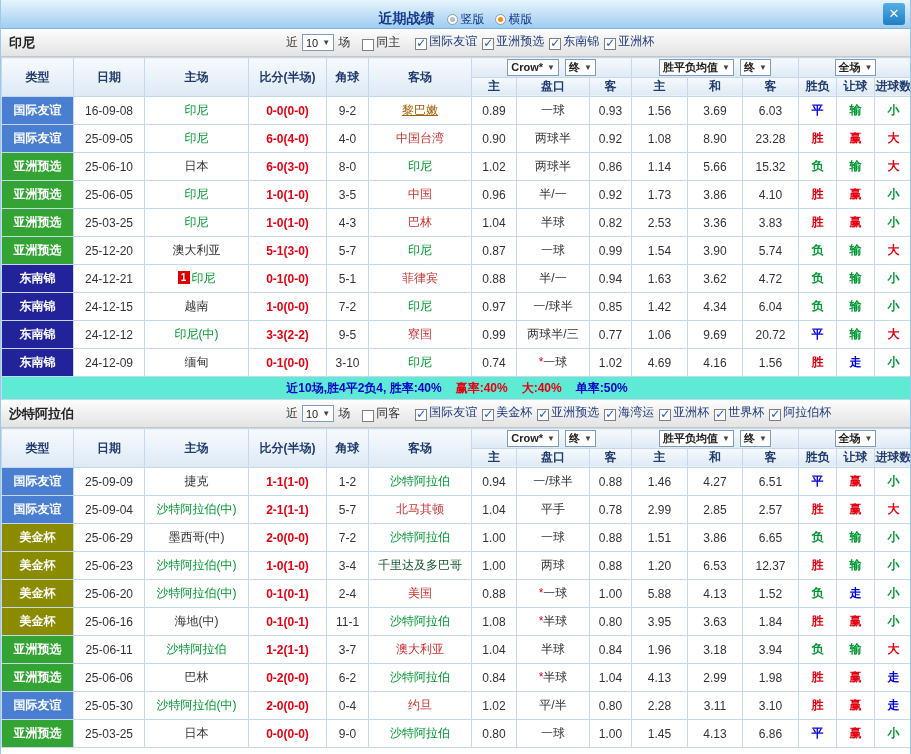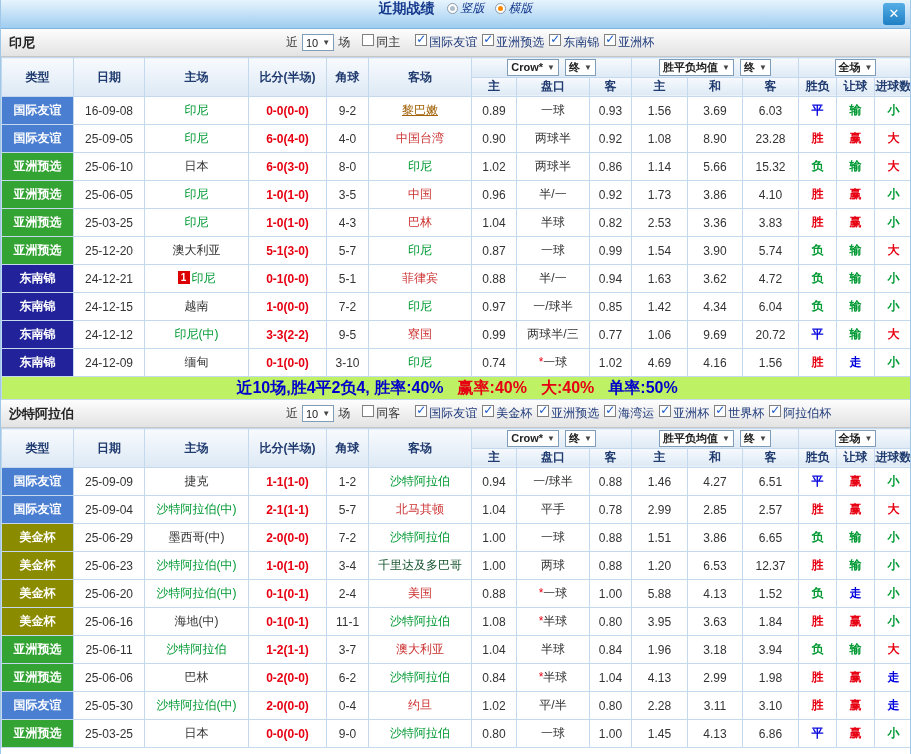"近期战绩" .titlebar { align-items: flex-start -> flex-end }
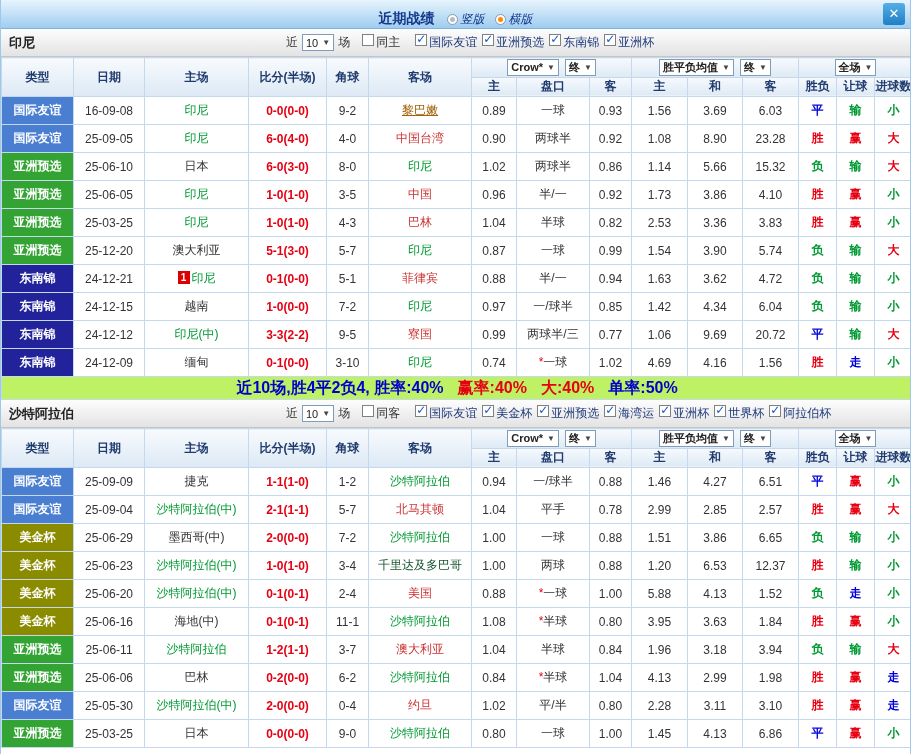"竖版" .radio-group { font-style: italic -> none }
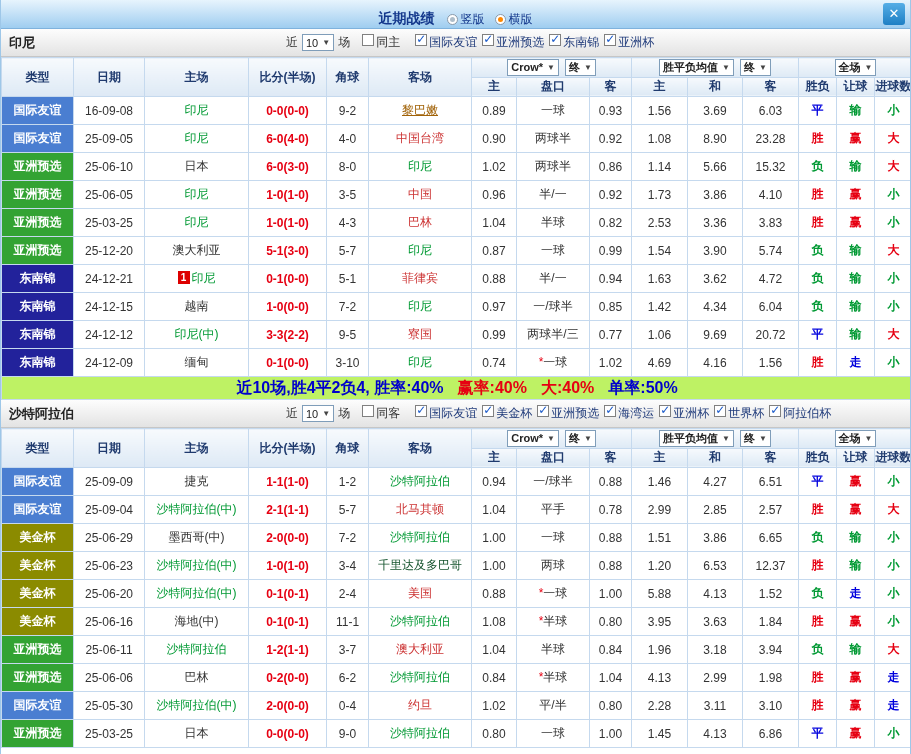"同主" .comp { align-items: flex-start -> flex-end }
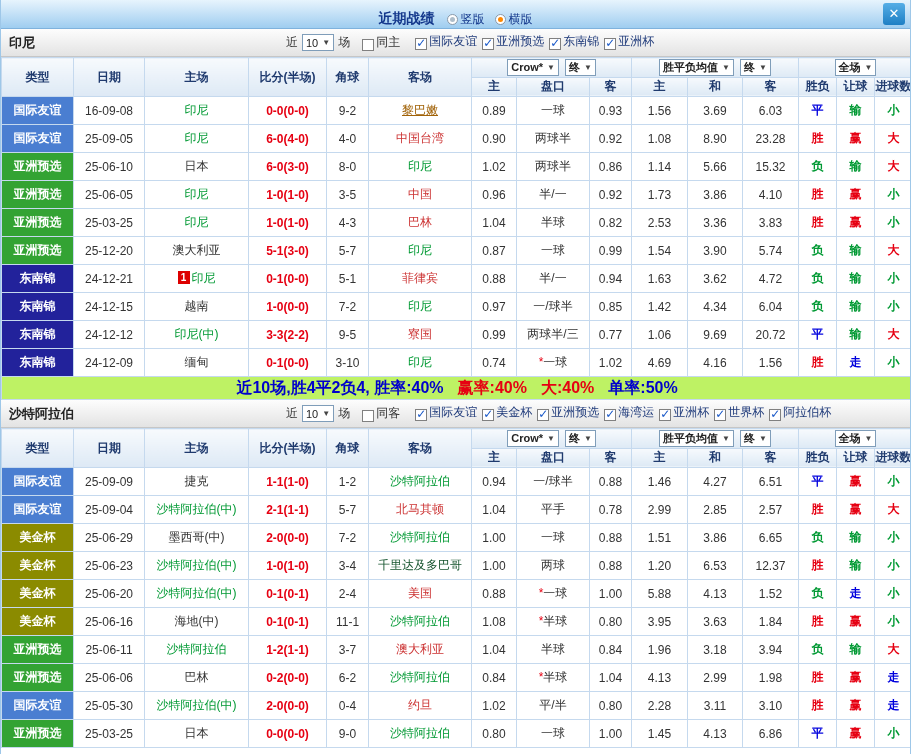"近10场,胜4平2负4, 胜率:40% 赢率:40% 大:40% 单率:50%" td.summary { background: #bef264 -> #5eead4; font-size: 16px -> 12px }
